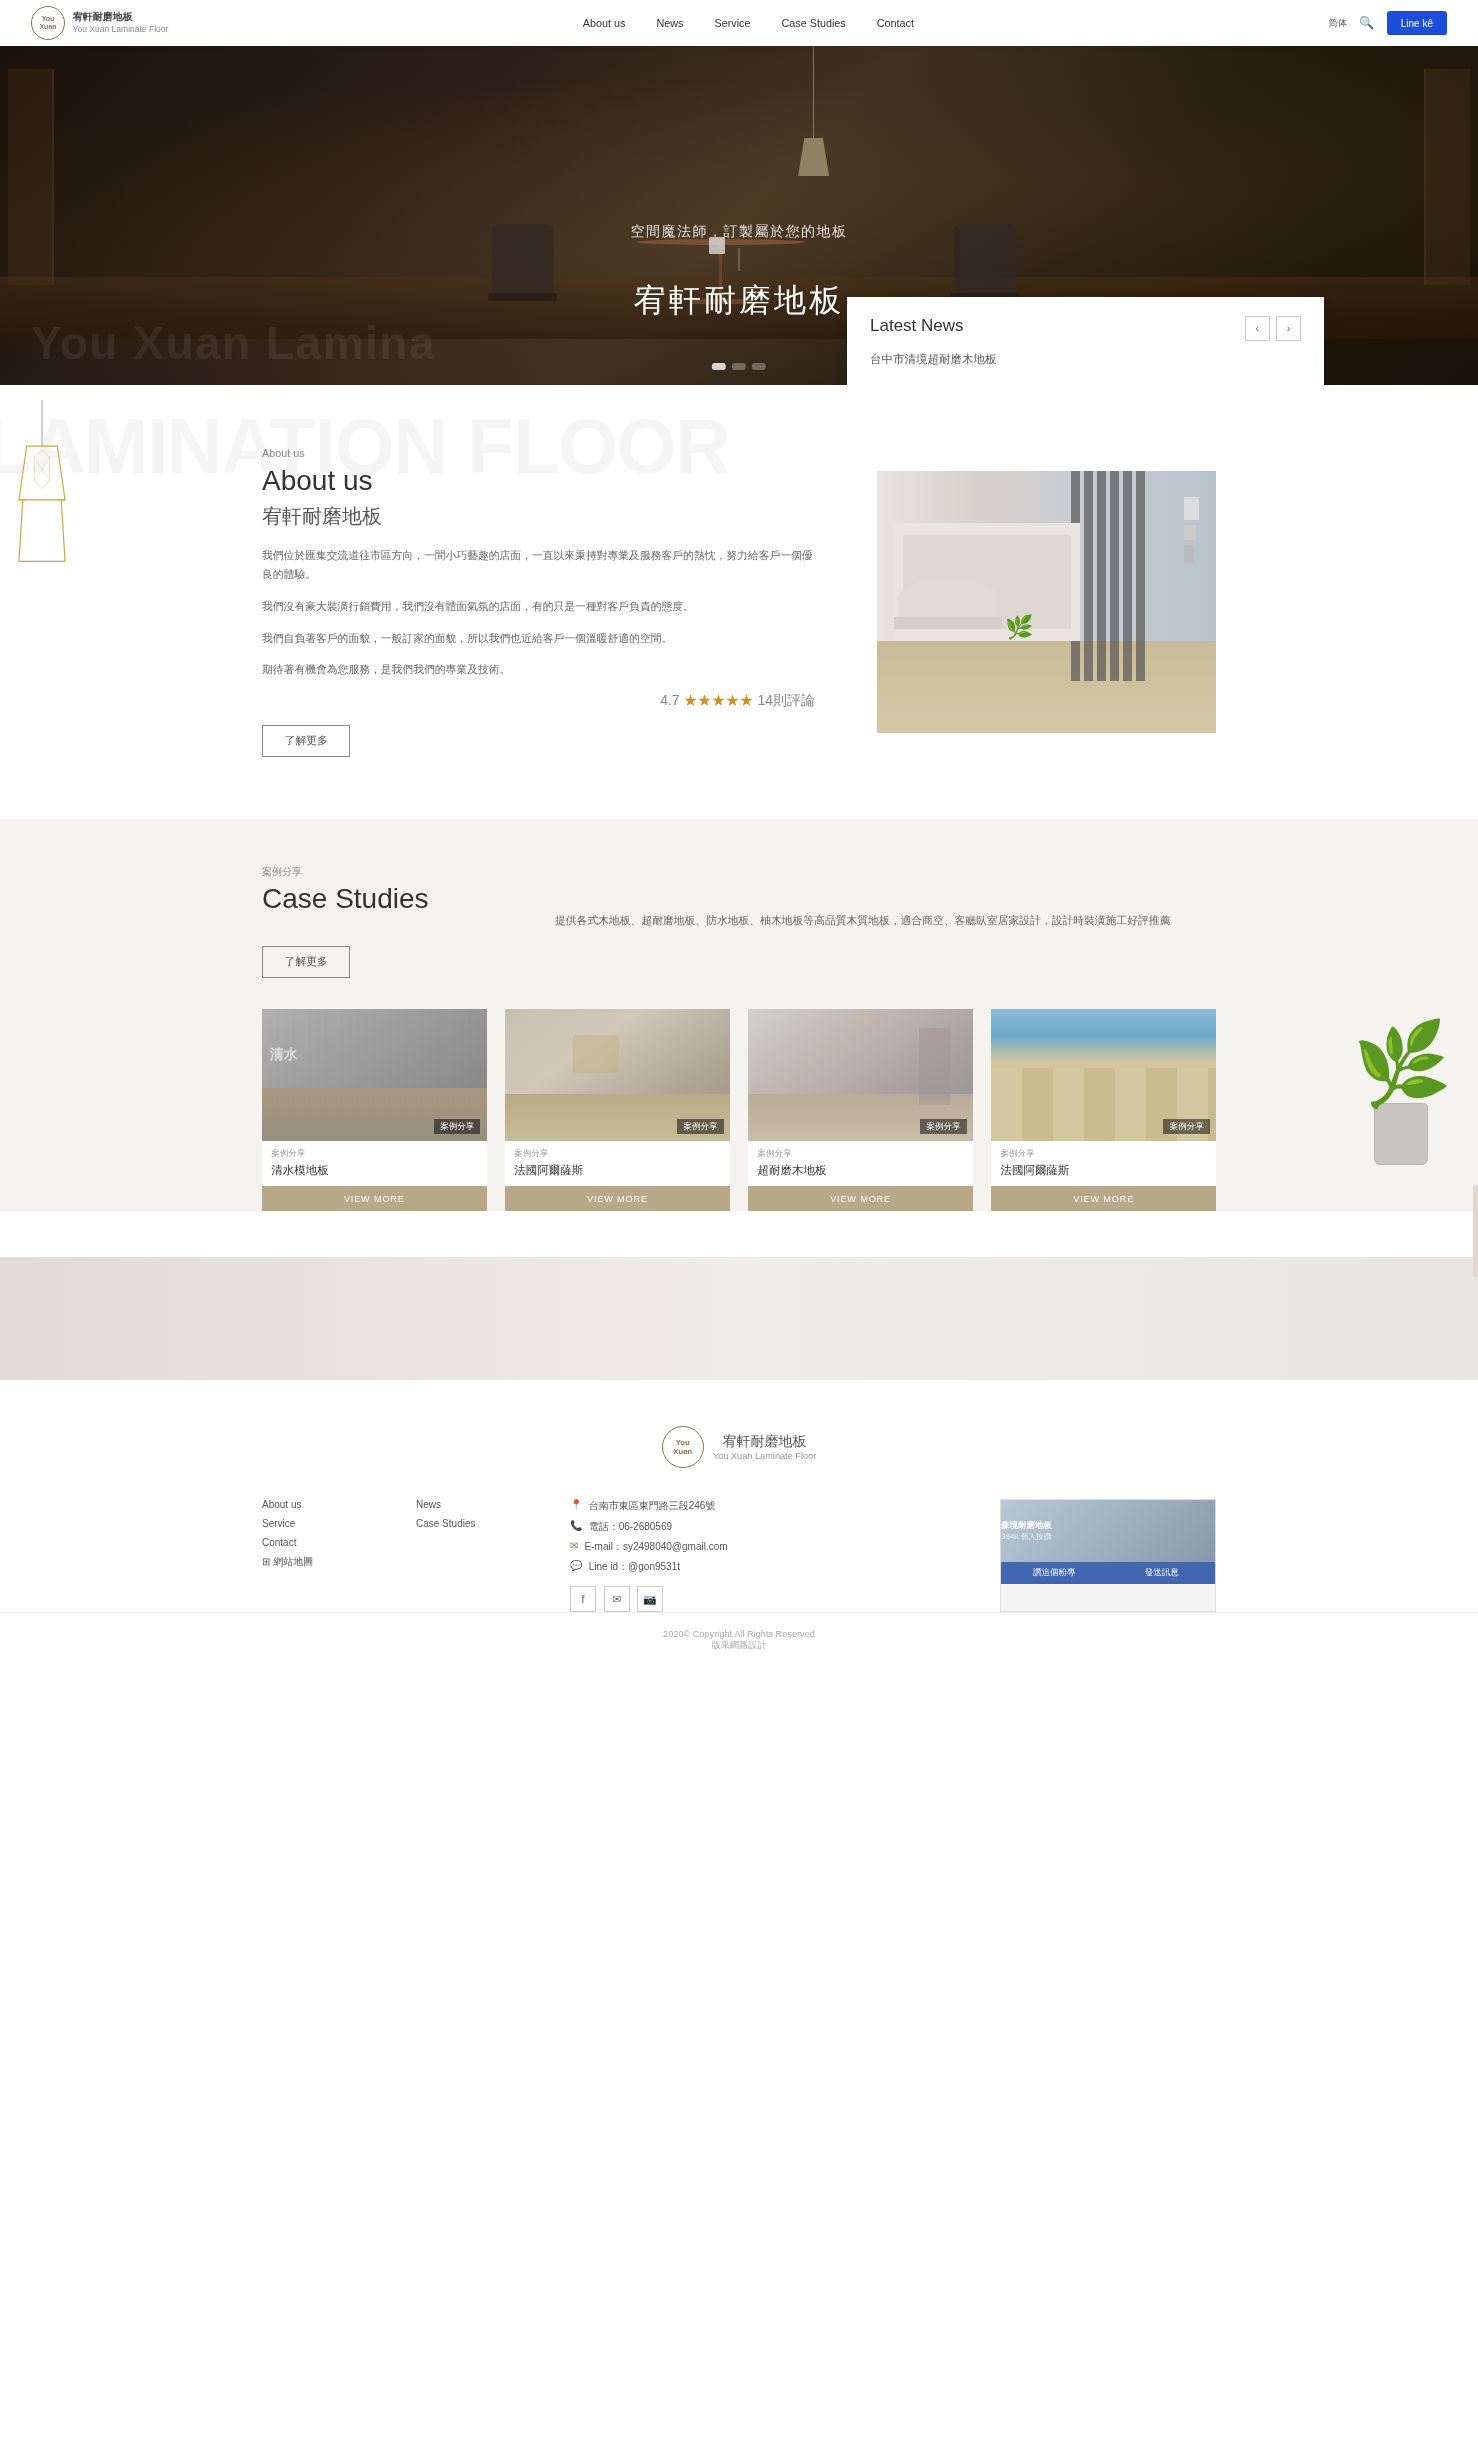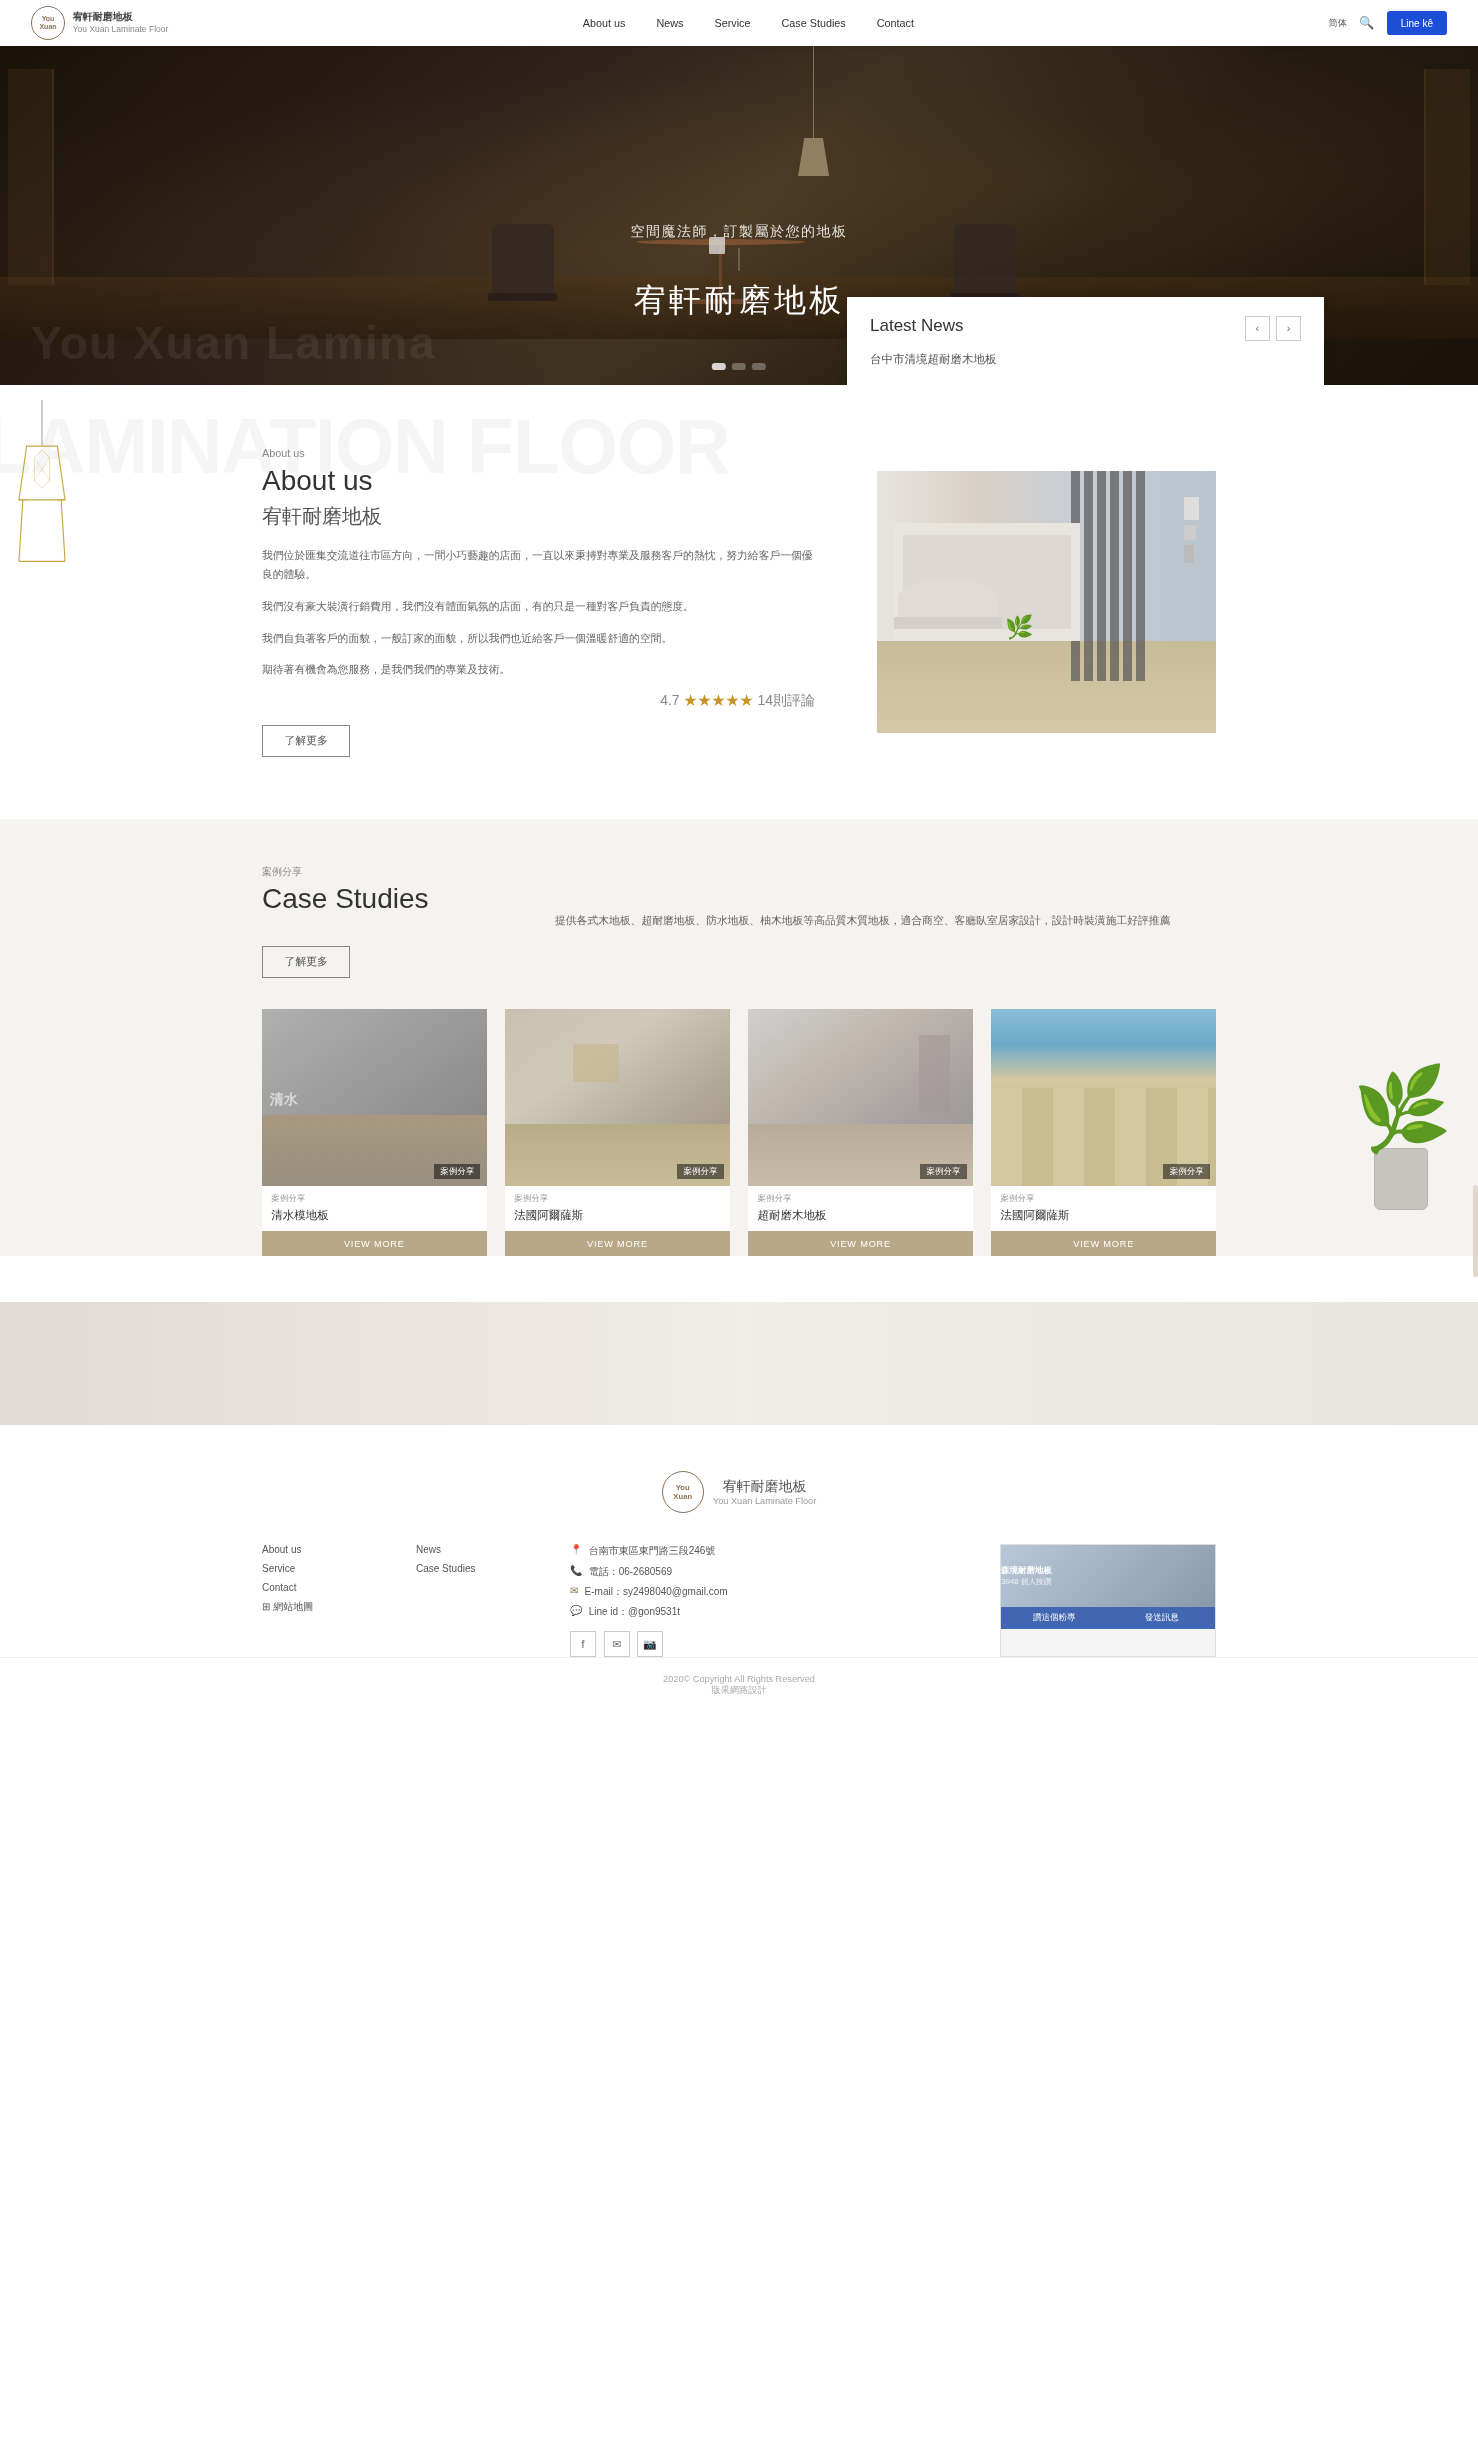"清水" .card-img { height: 177px -> 132px }
